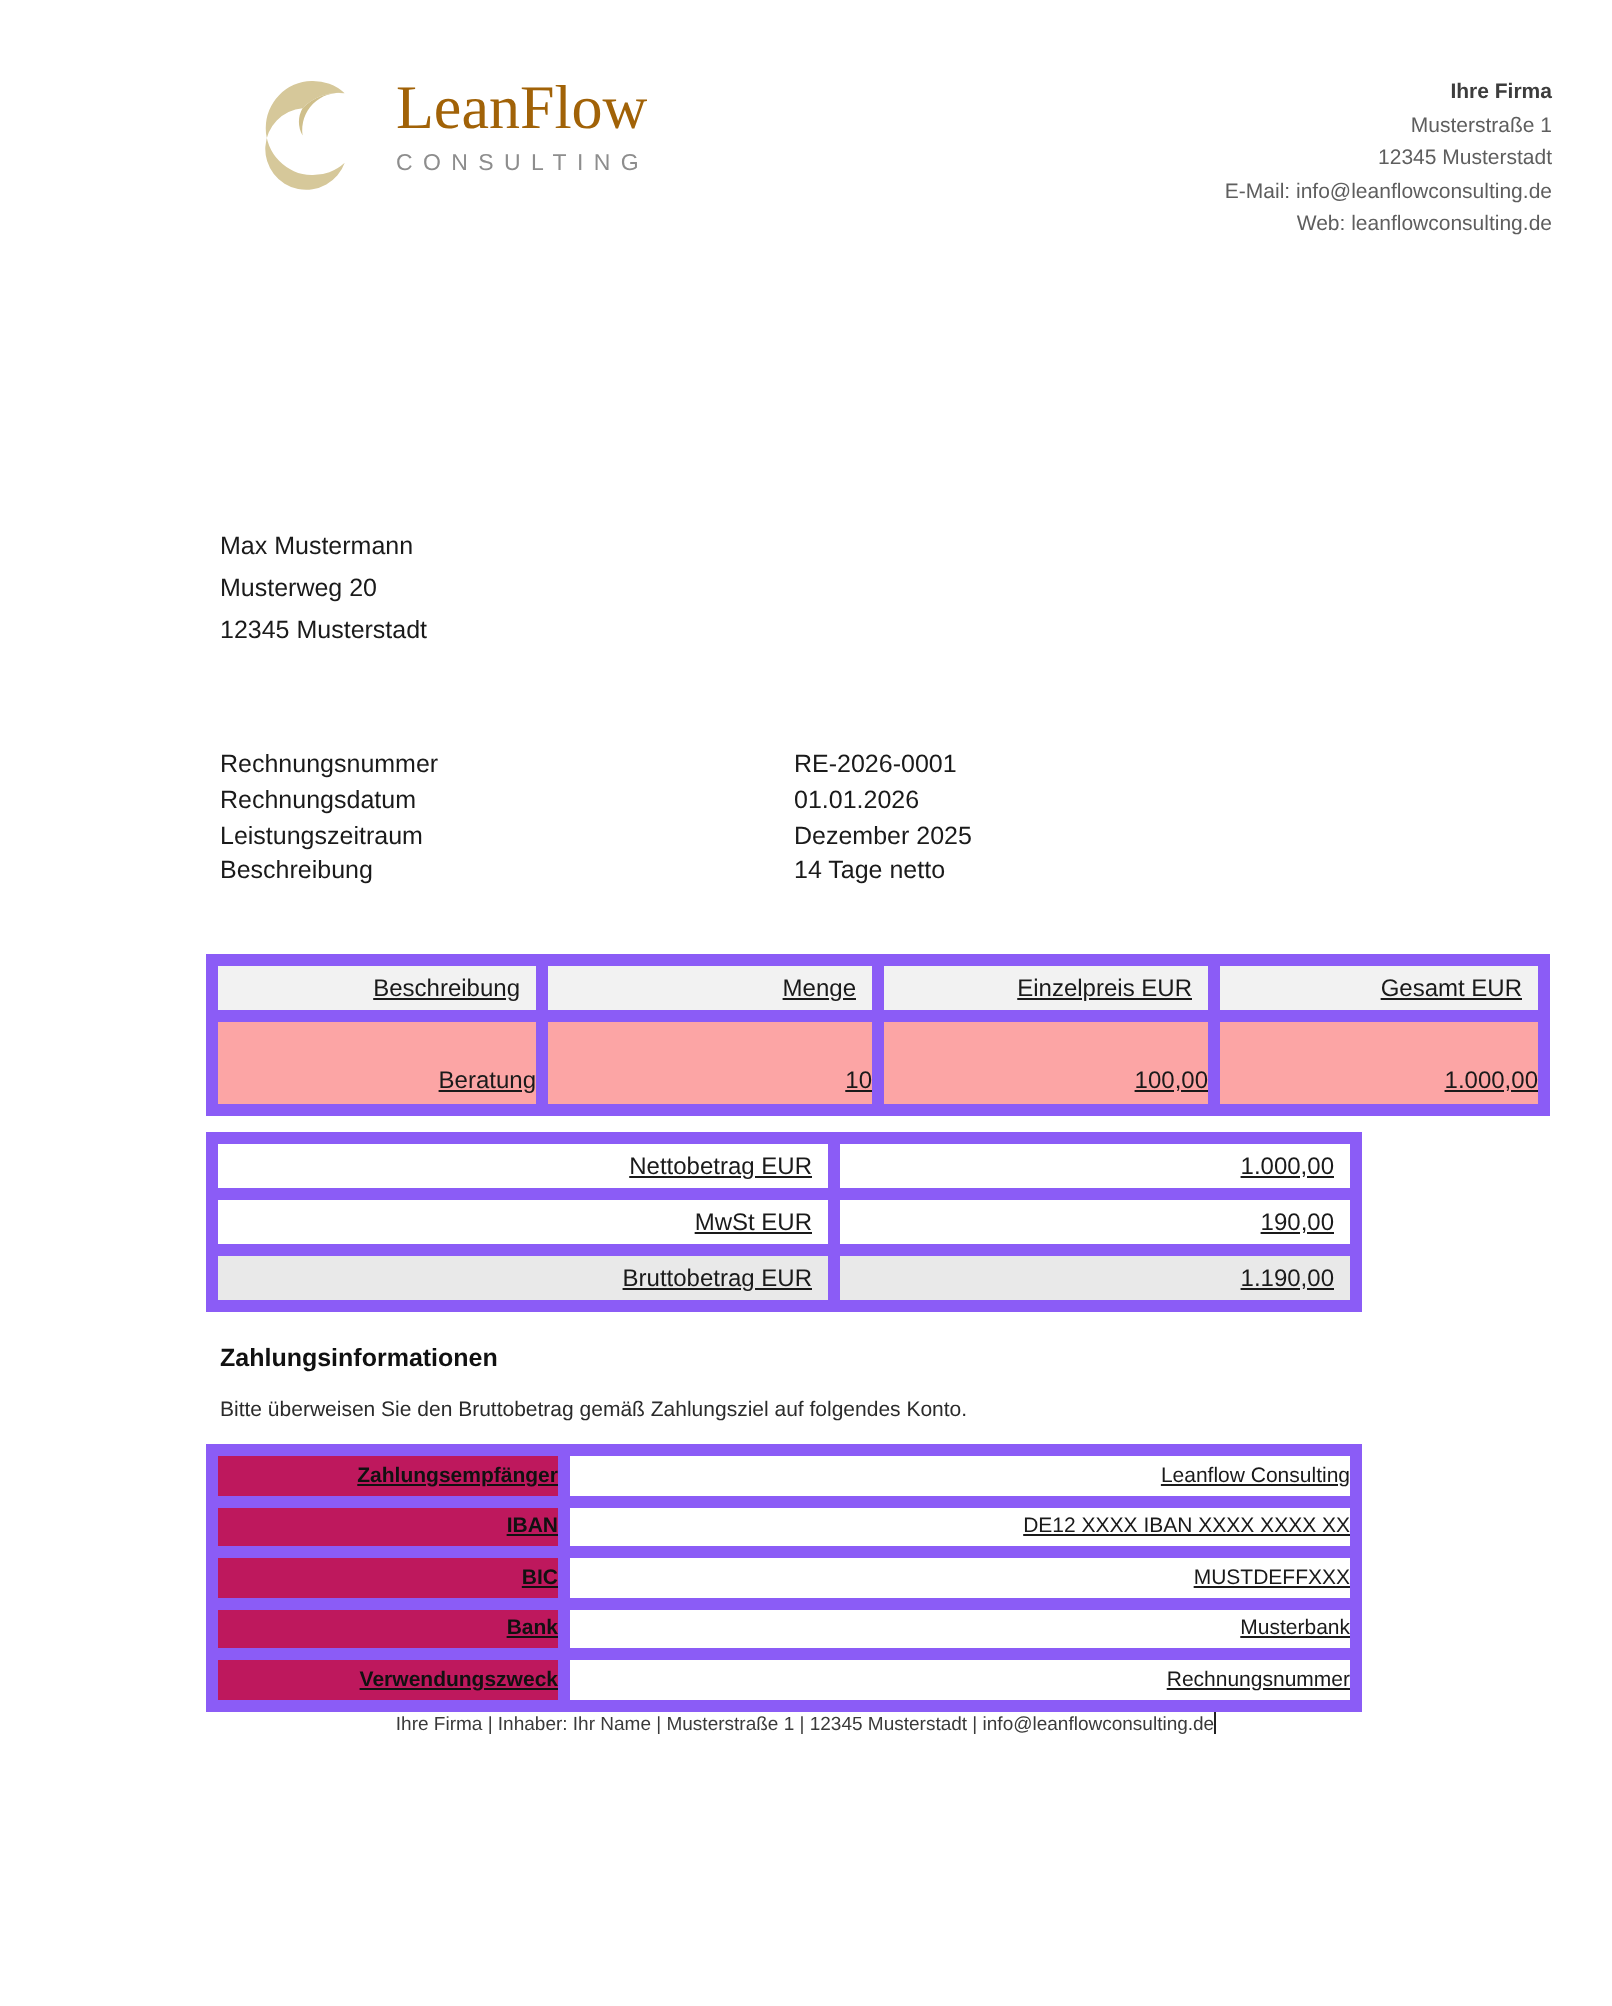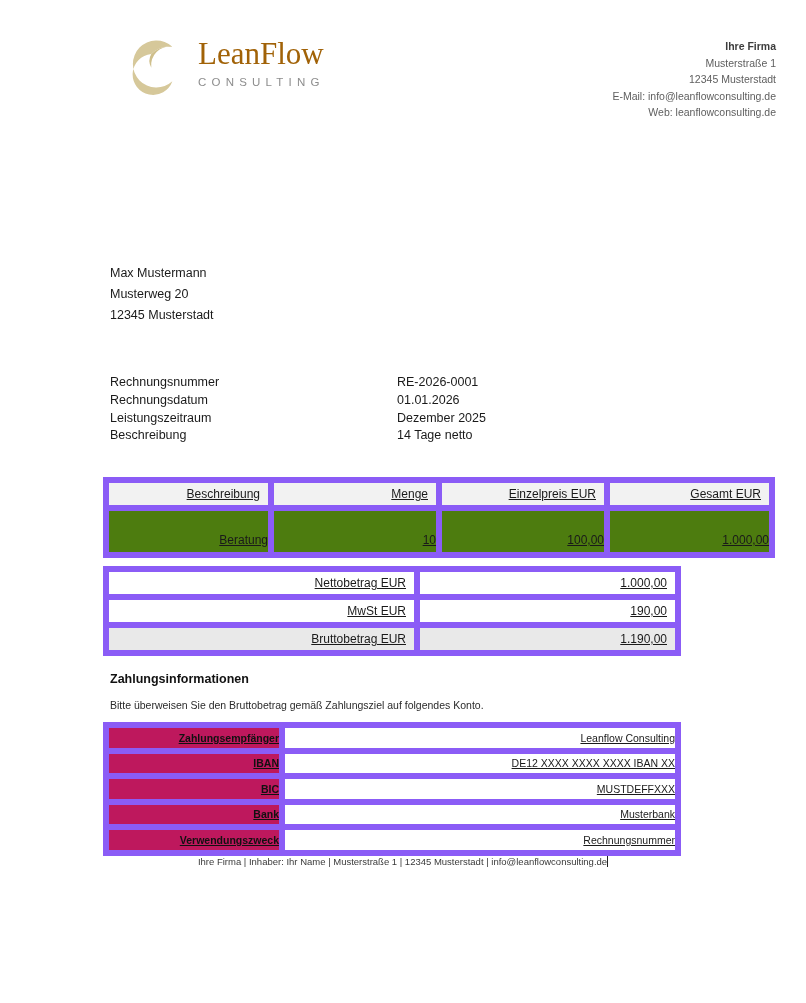"Beratung" .items-table td { background: #4d7c0f -> #fca5a5 }
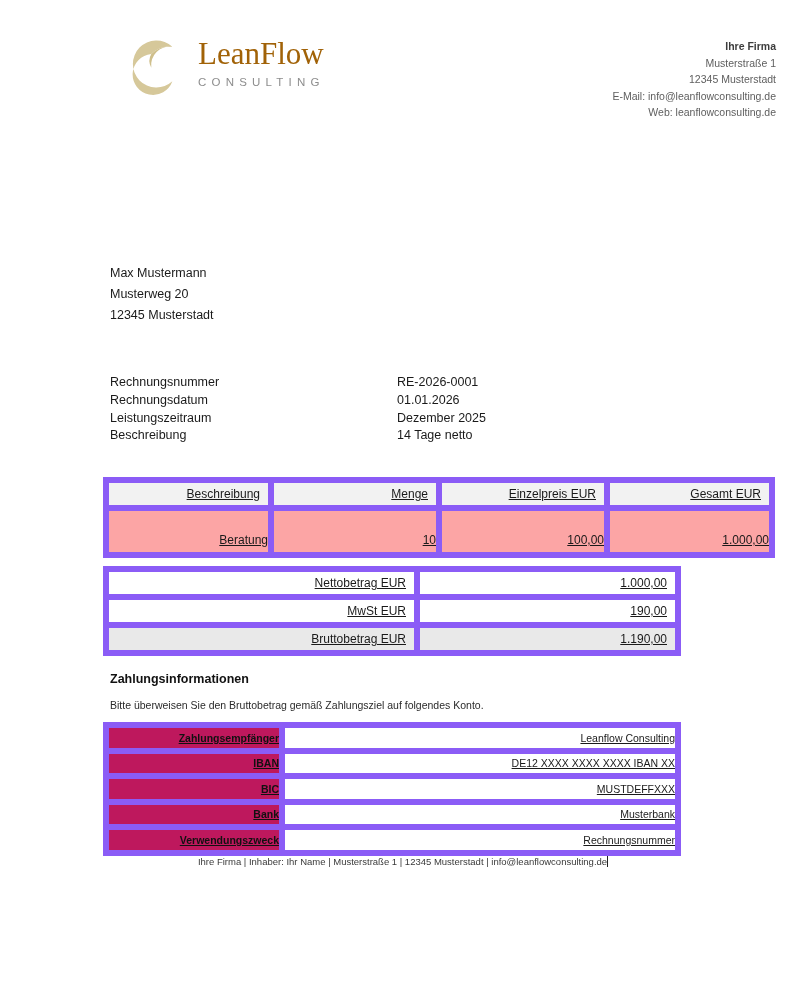"DE12 XXXX XXXX XXXX IBAN" td.bank-val { text: XXXX XXXX IBAN -> IBAN XXXX XXXX }
